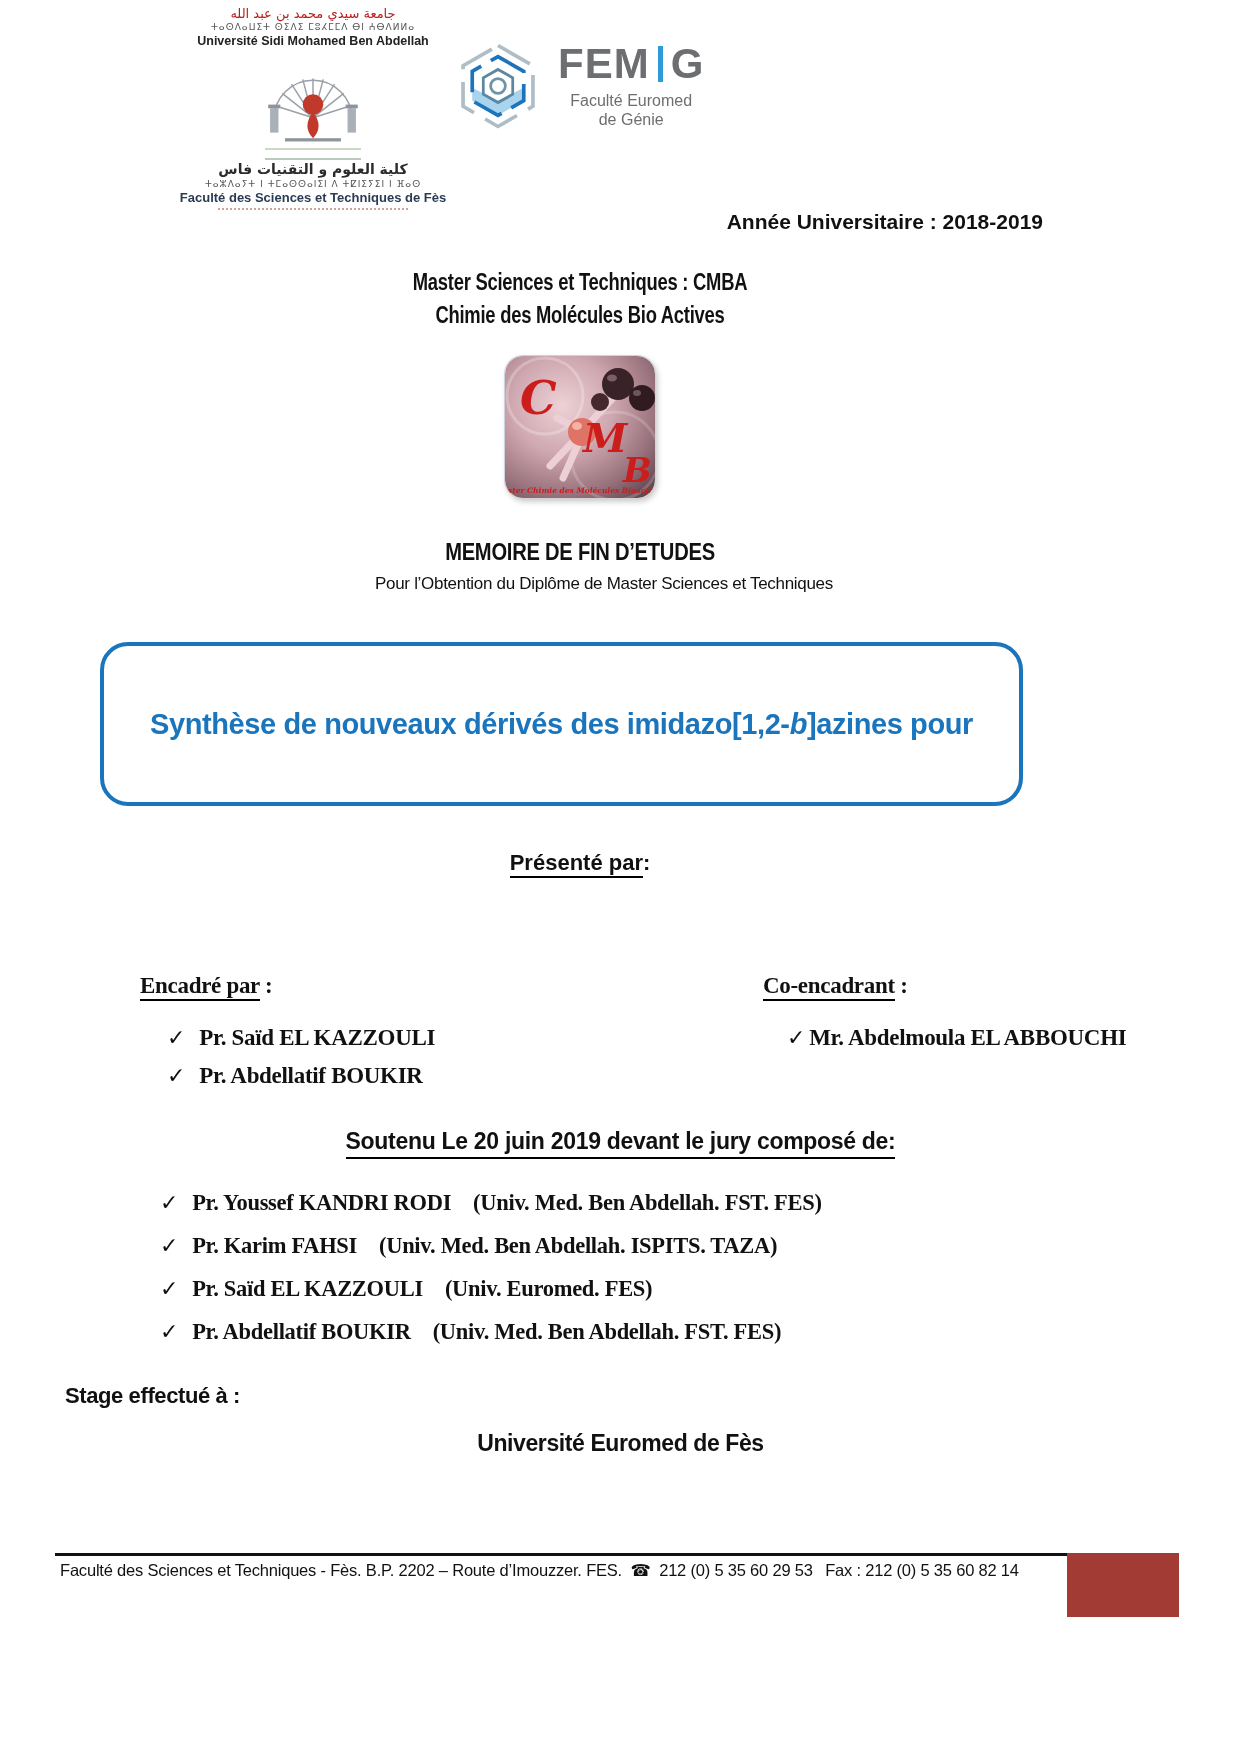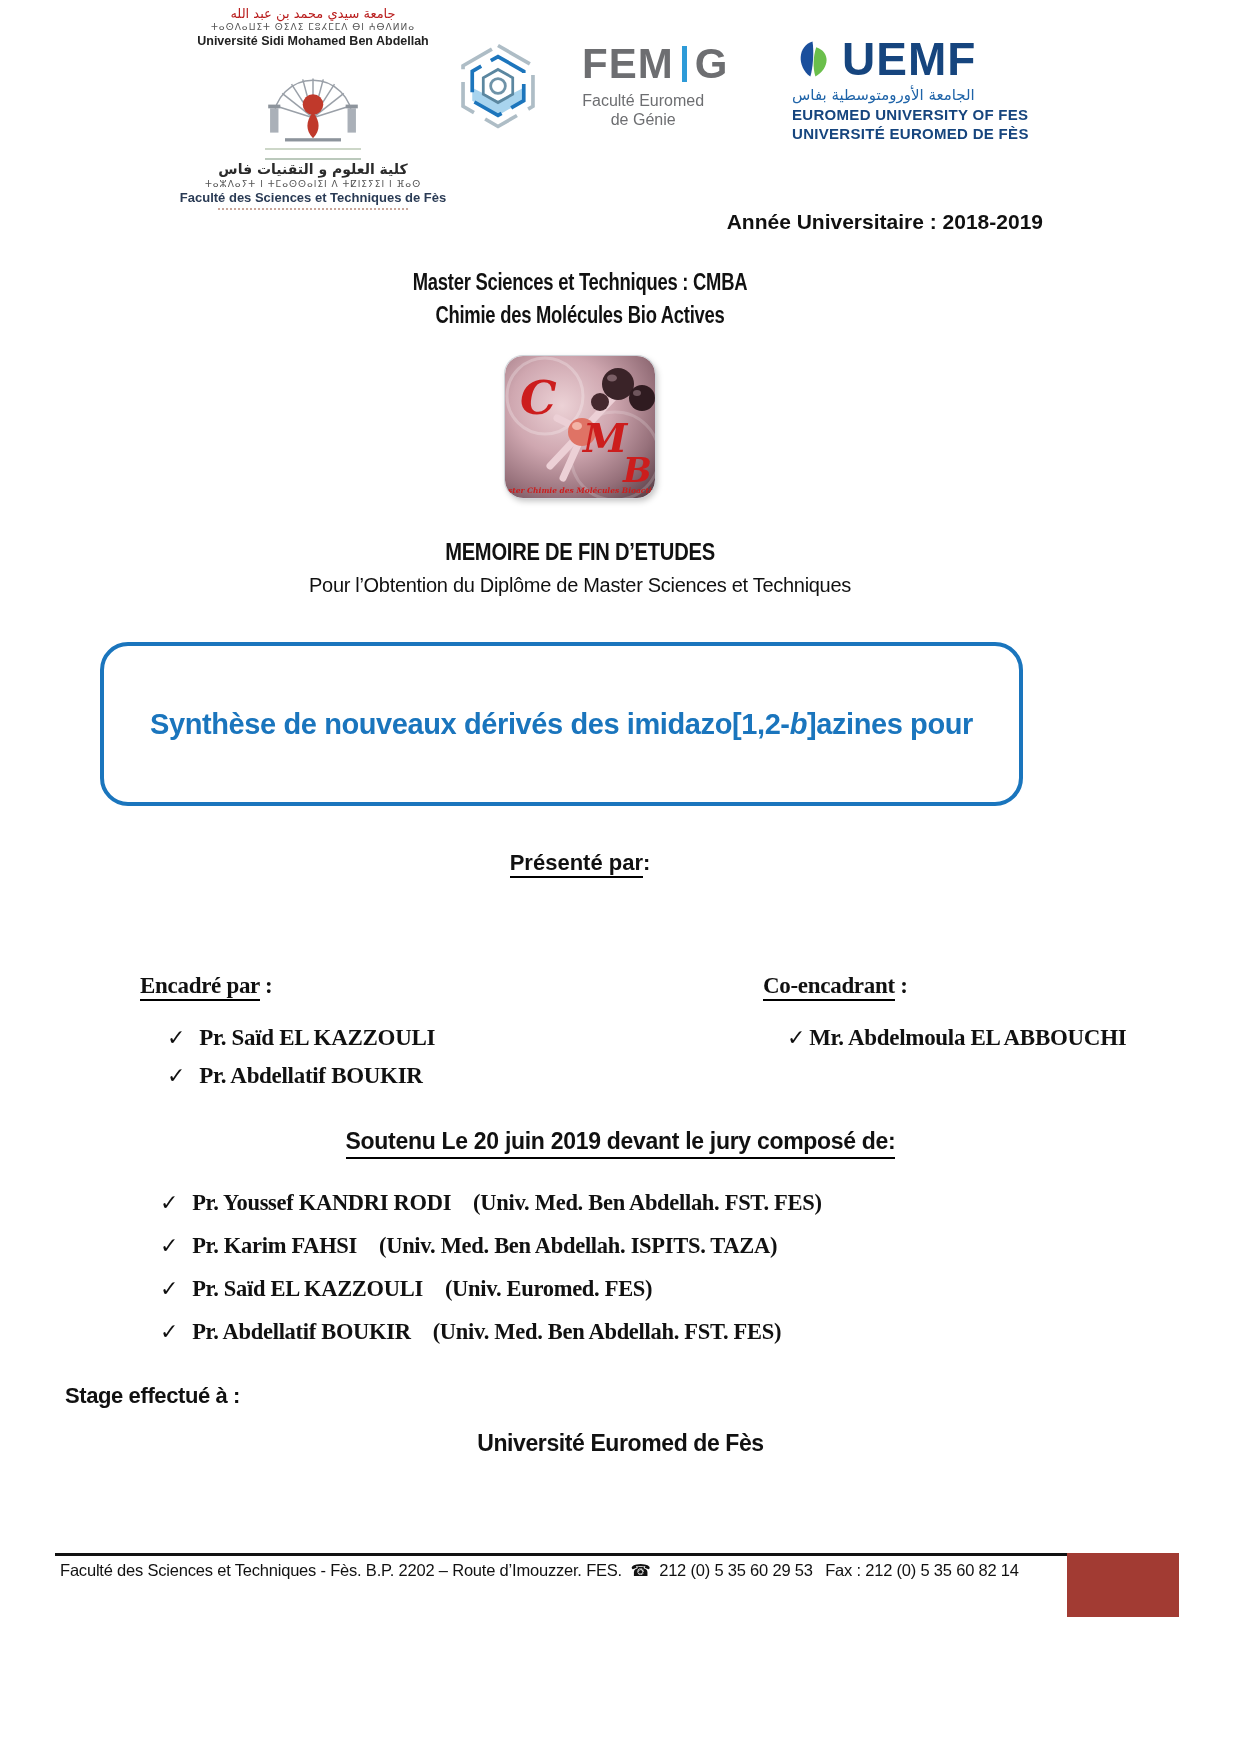"FEM" .femg-word { margin-left: 24px -> none }
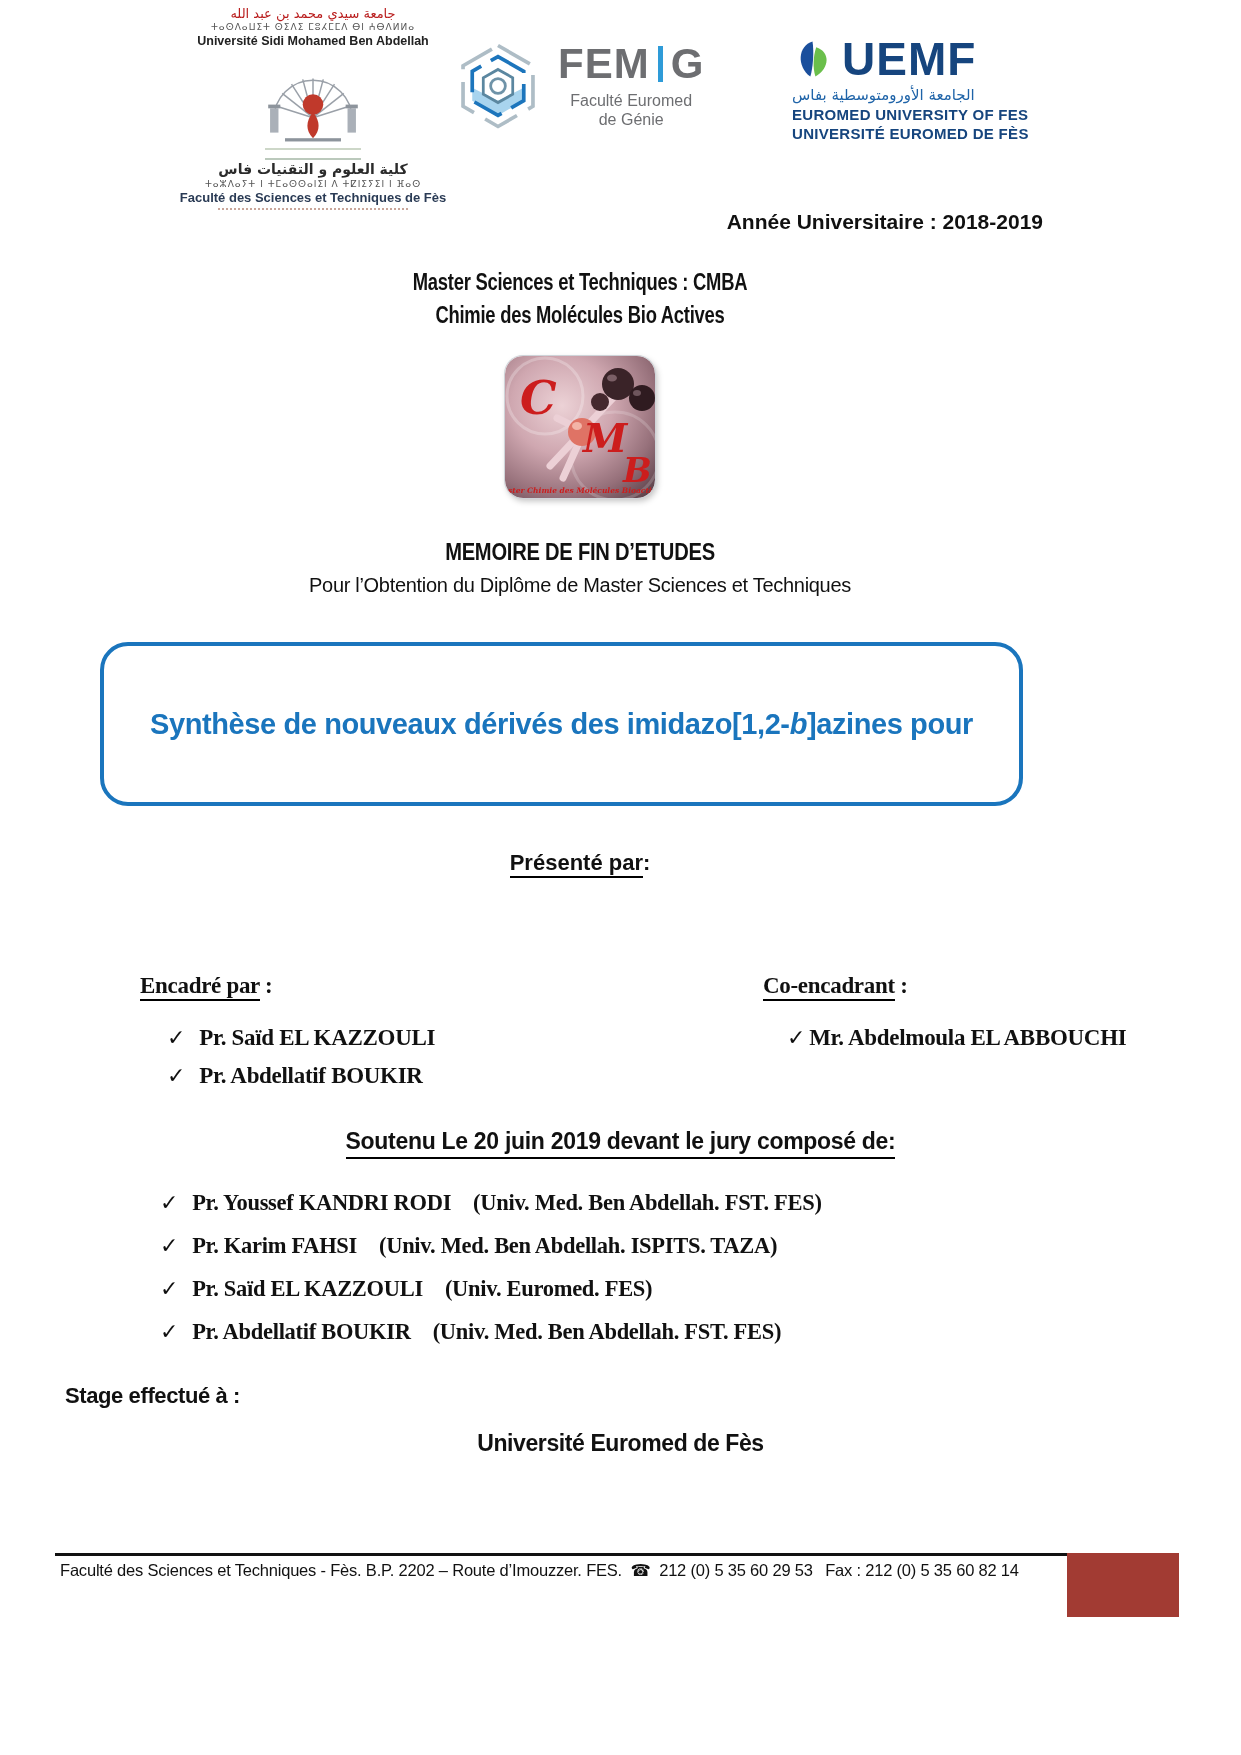"UEMF" div.abs { html: <div> <div> <svg> <path></path> <path></path> </svg> <span>UEMF</span> </div> <div>الجامعة الأورومتوسطية بفاس</div> <div>EUROMED UNIVERSITY OF FES</div> <div>UNIVERSITÉ EUROMED DE FÈS</div> </div> -> none }
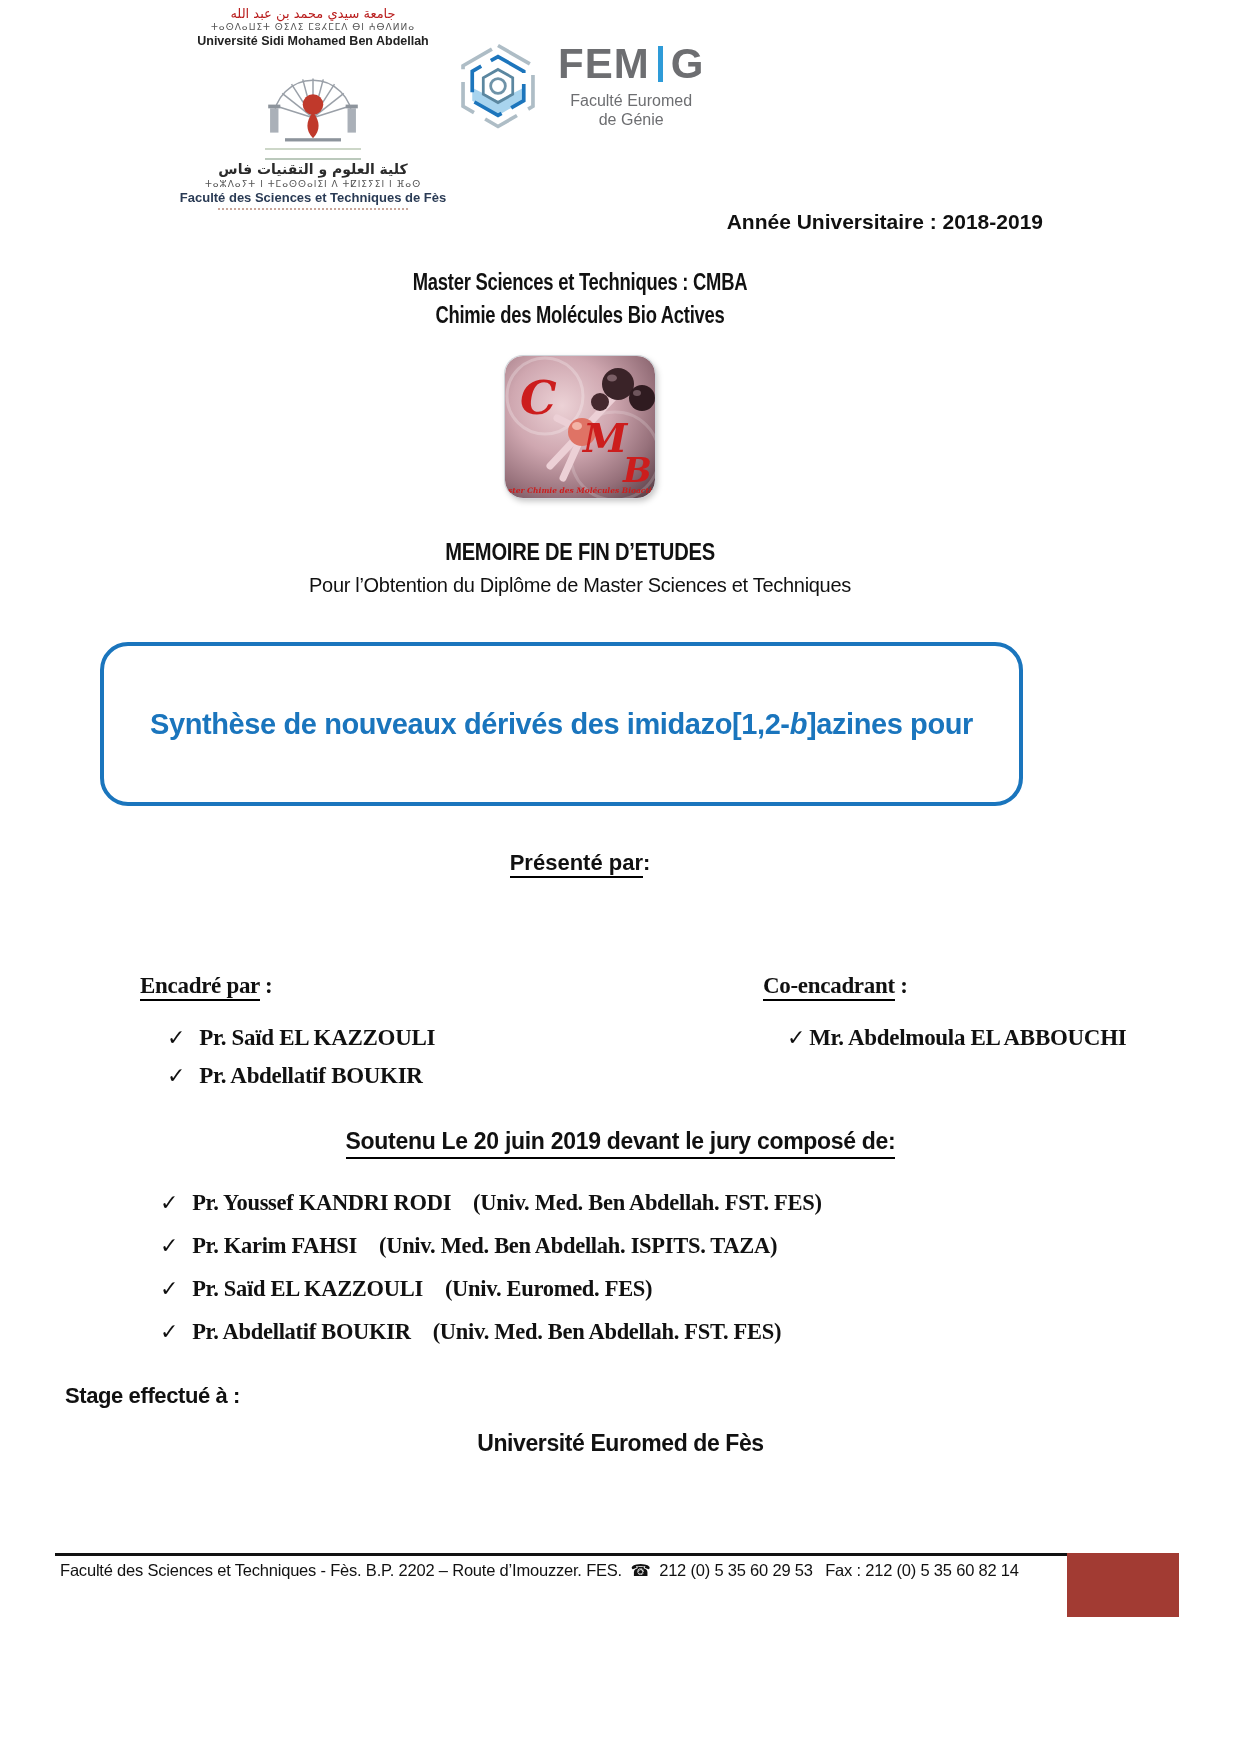"Pour l’Obtention du Diplôme de" .memsub { font-size: 20px -> 17px; padding-left: none -> 24px }
